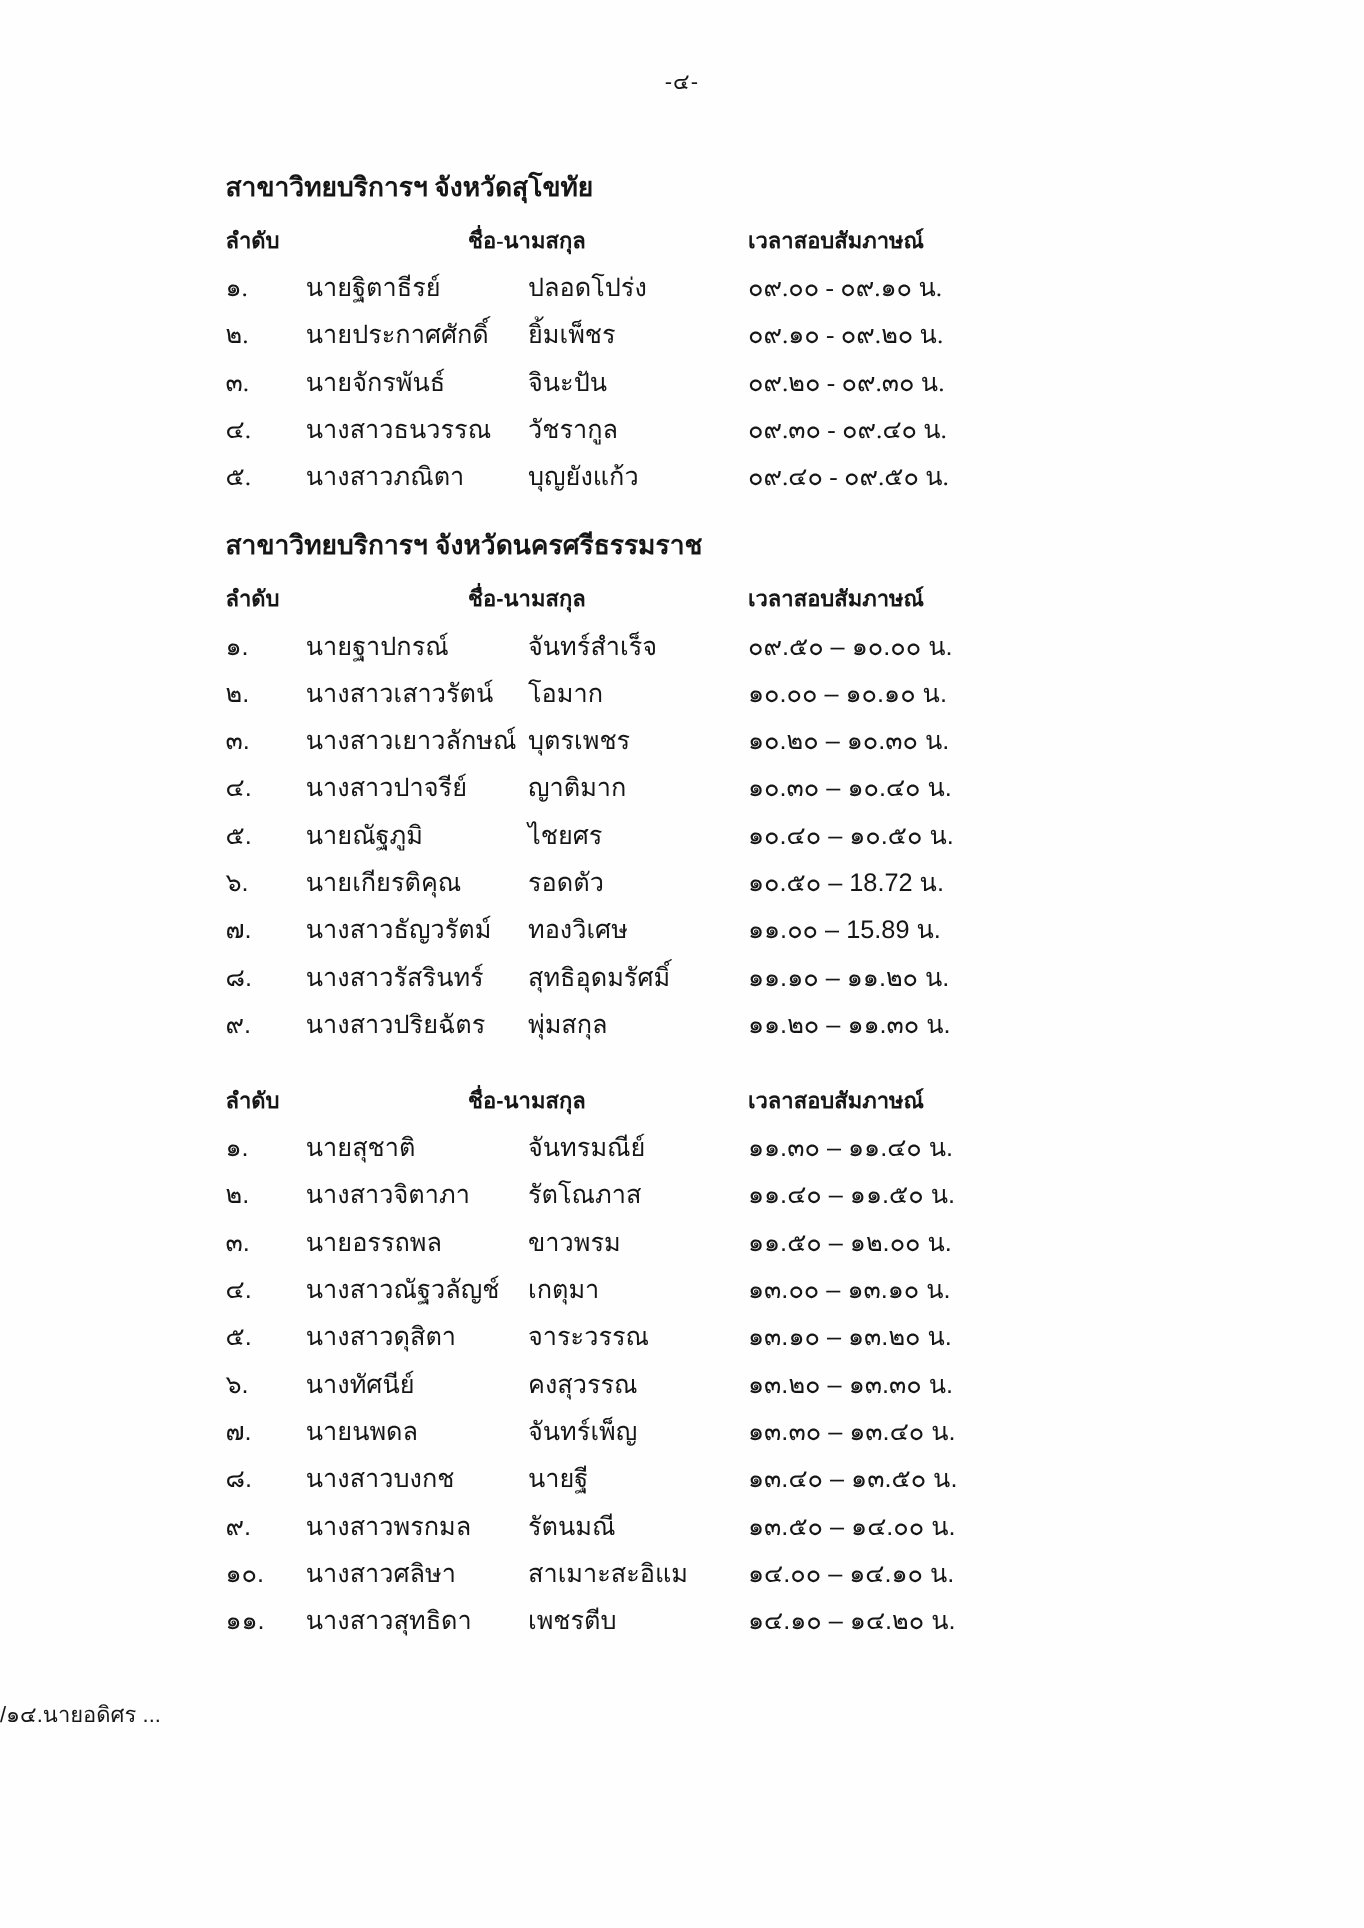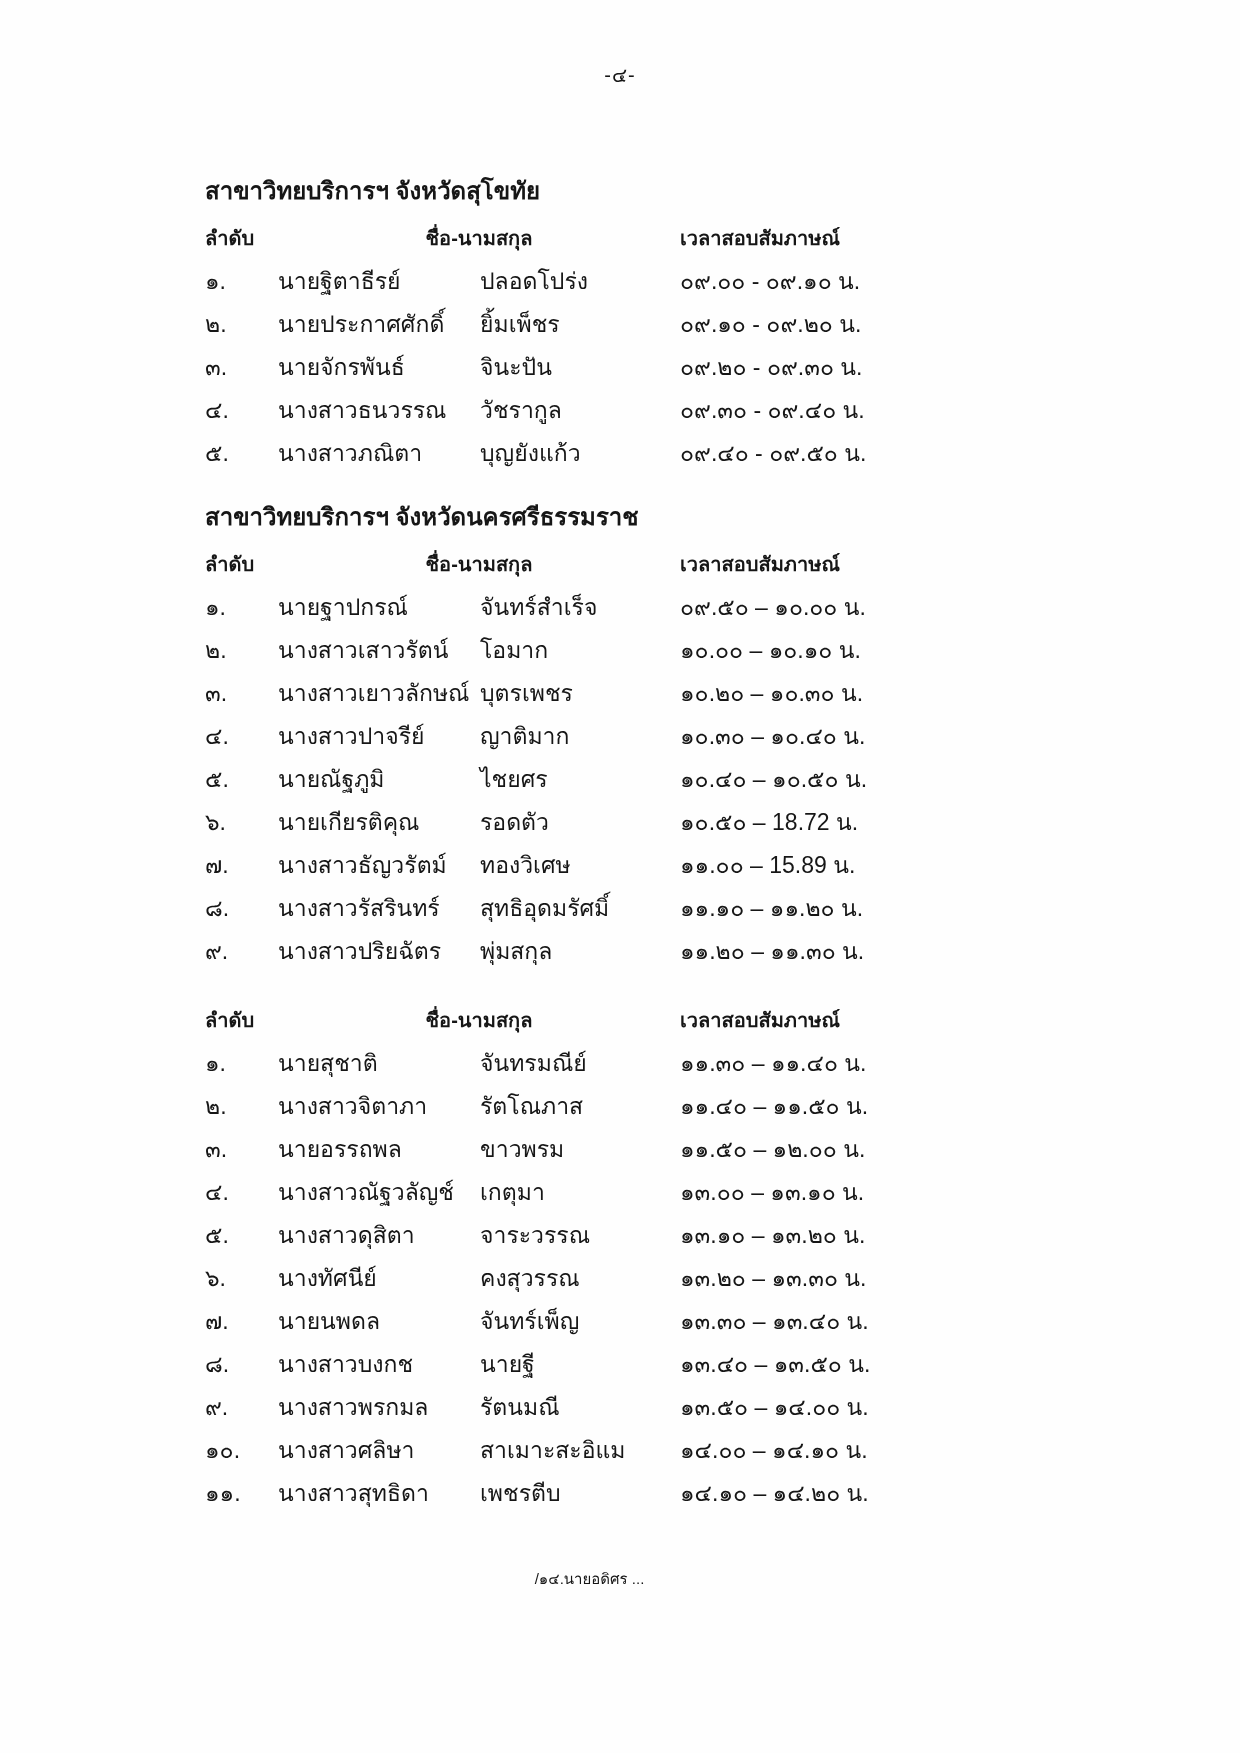"สาขาวิทยบริการฯ จังหวัดสุโขทัย" .section:first-of-type { font-family: none -> Liberation Serif, serif; margin-top: 84px -> 64px }
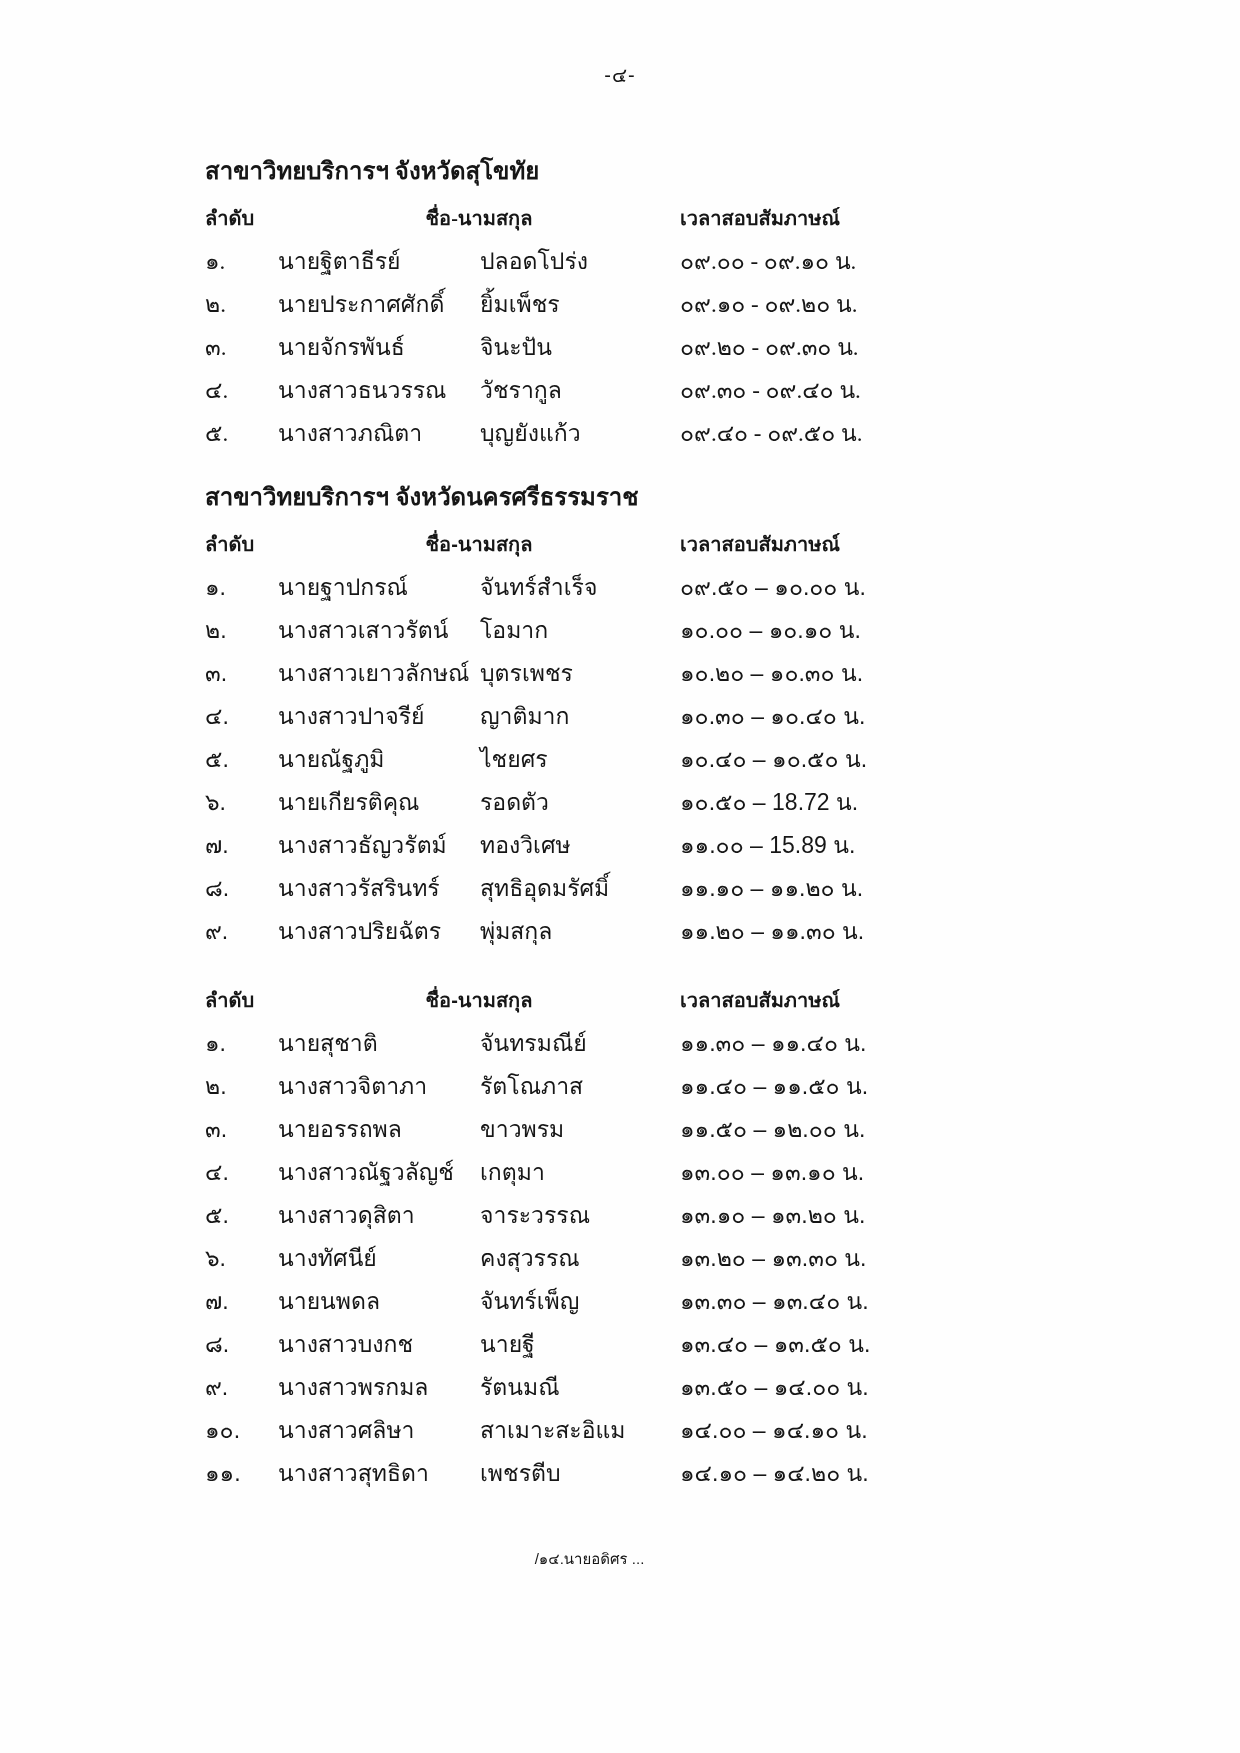"/๑๔.นายอดิศร ..." .footer-note { font-size: 15px -> 20px; text-align: center -> left }
